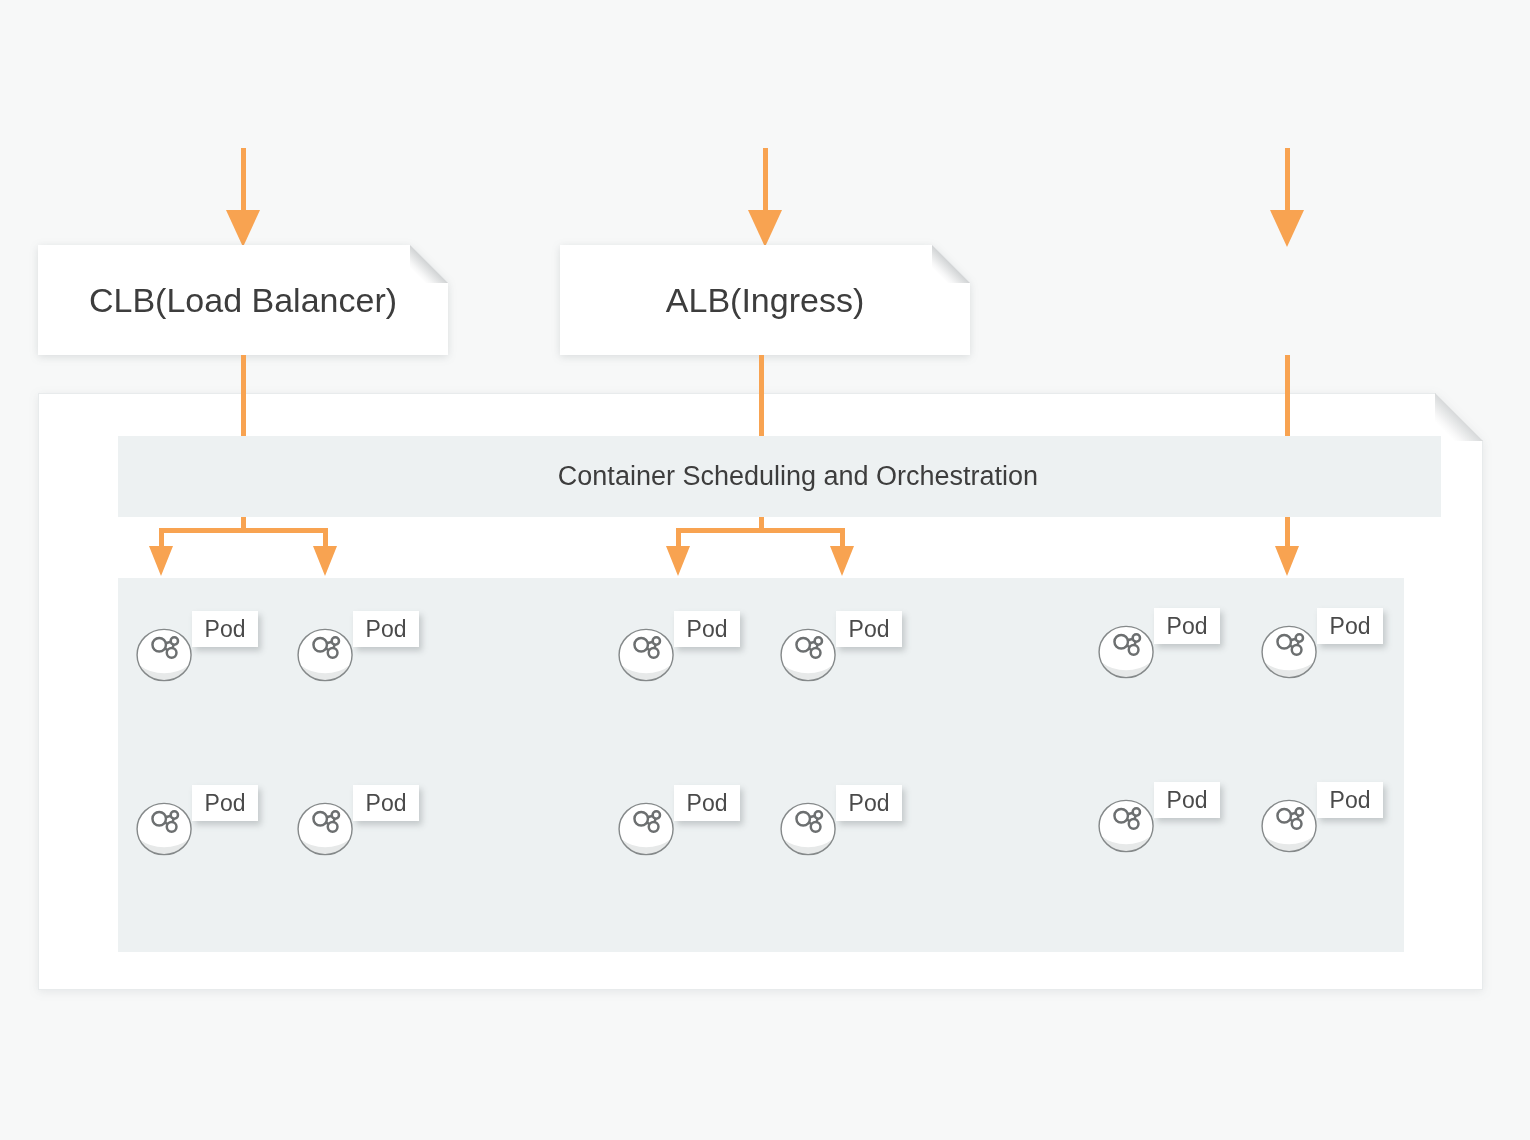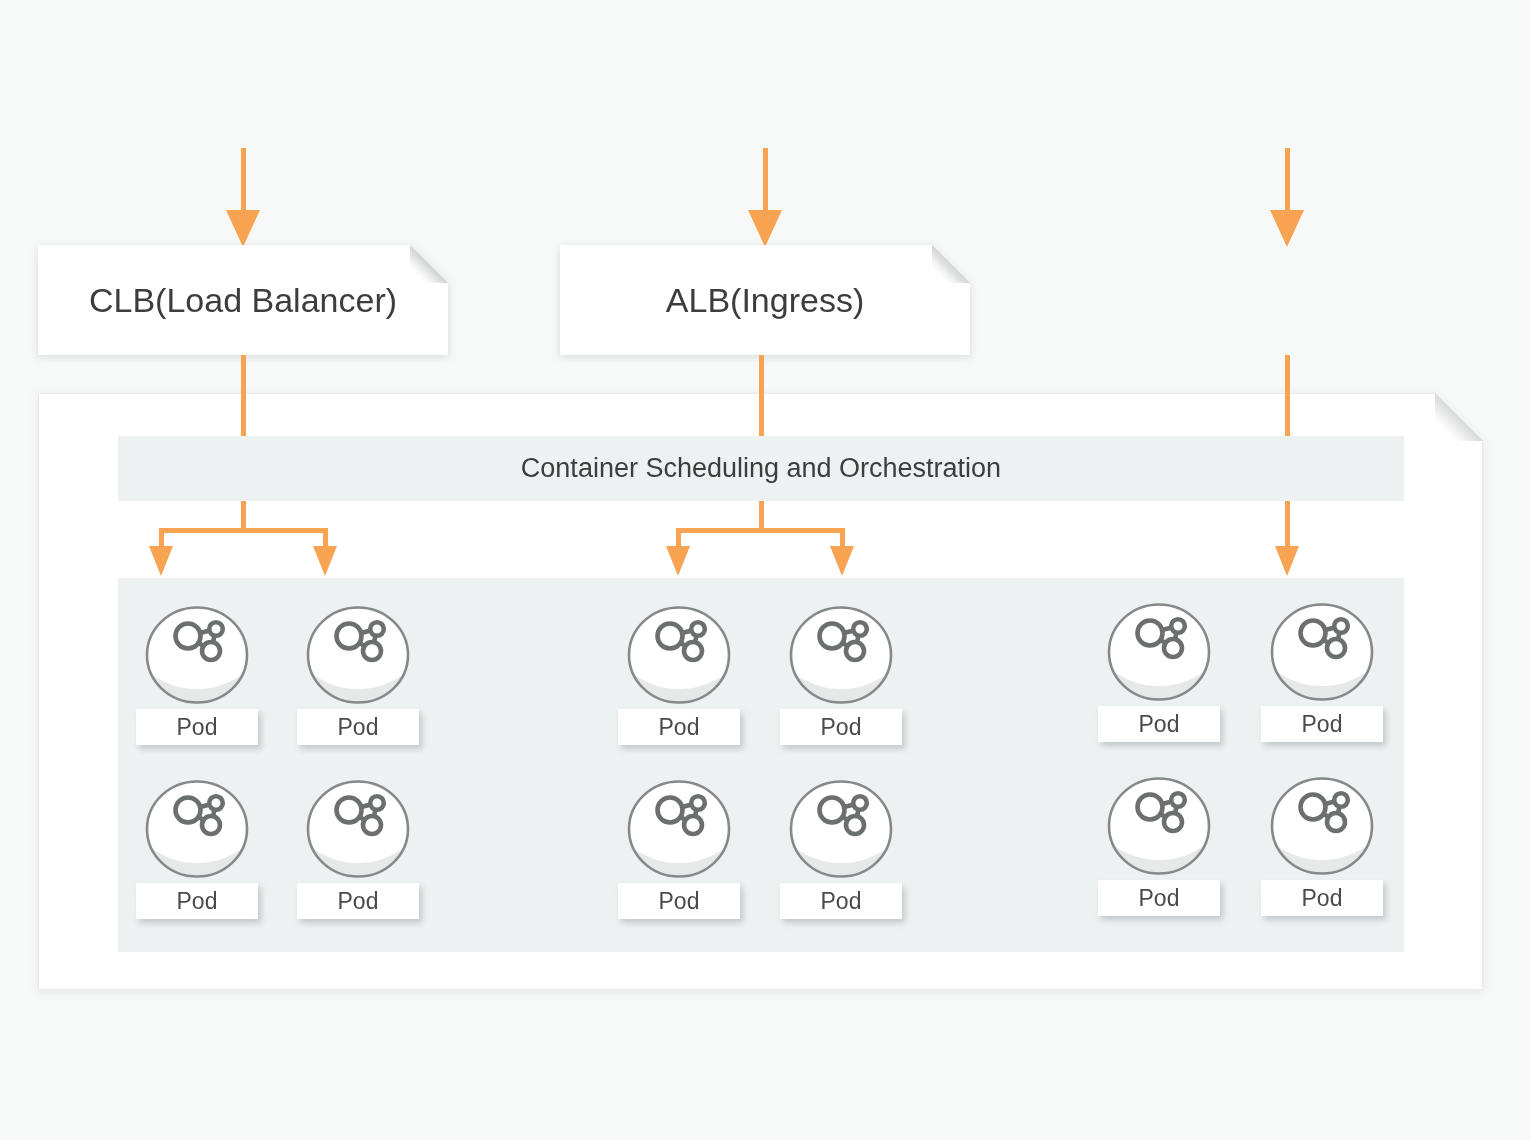"Container Scheduling and Orchestration" .band { height: 65px -> 81px; padding-left: none -> 37px }
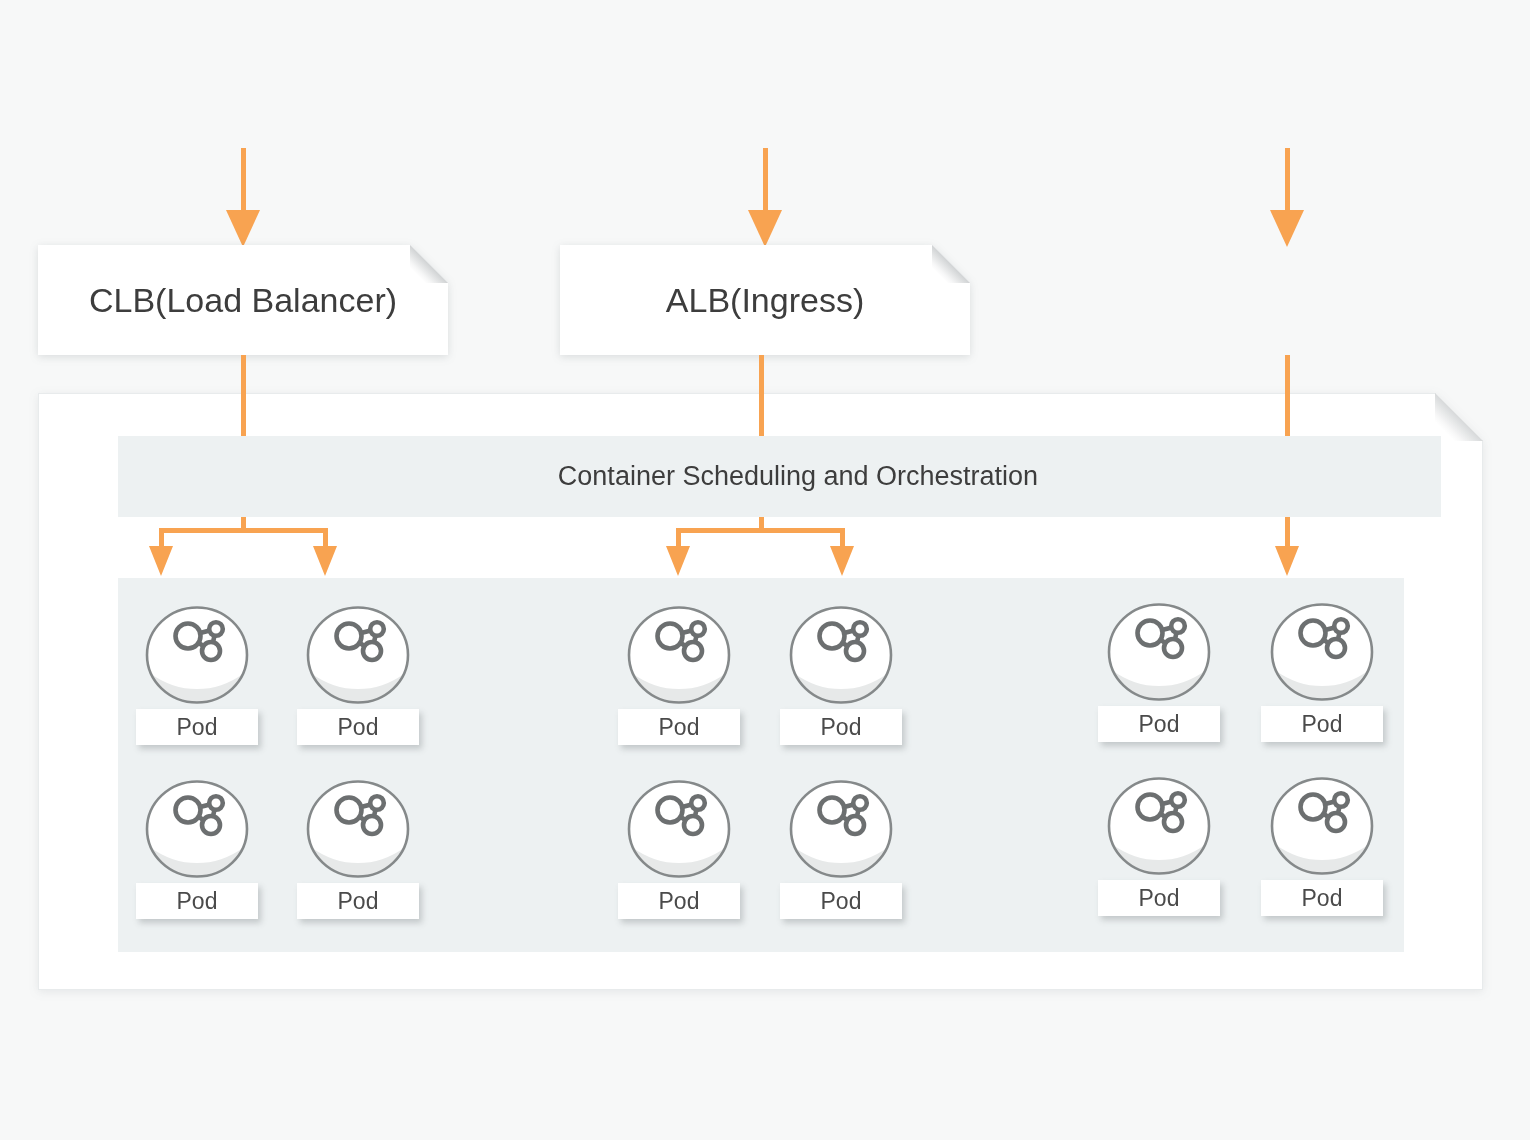"Pod" .pod { align-items: center -> flex-start; flex-direction: column -> row }
